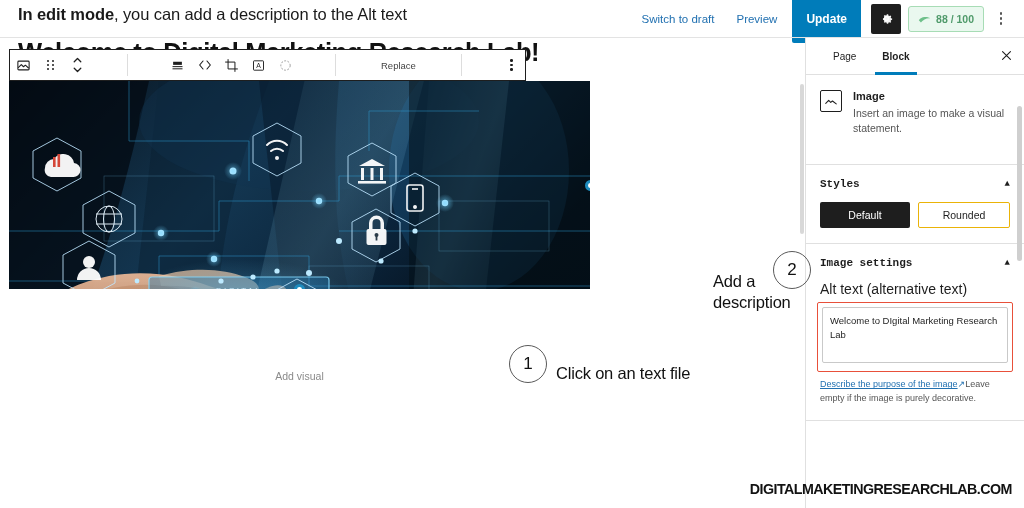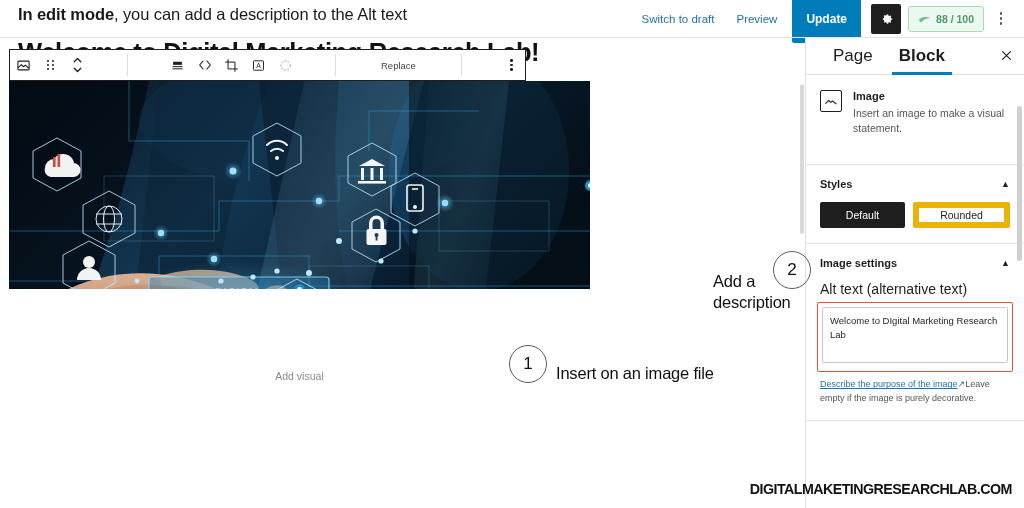"Page" .sb-tab { font-size: 17px -> 10px }
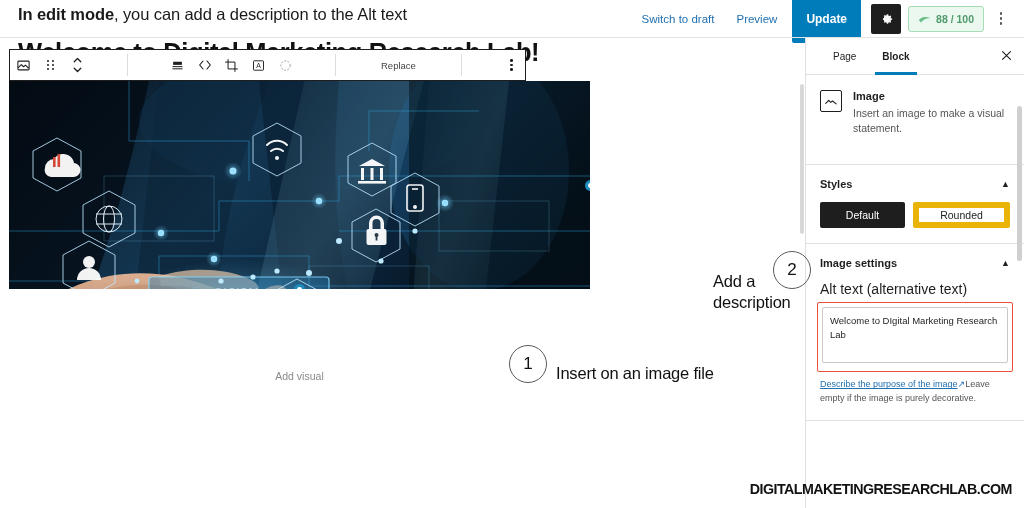"Styles" .sb-section-head { font-family: none -> Liberation Mono, monospace }
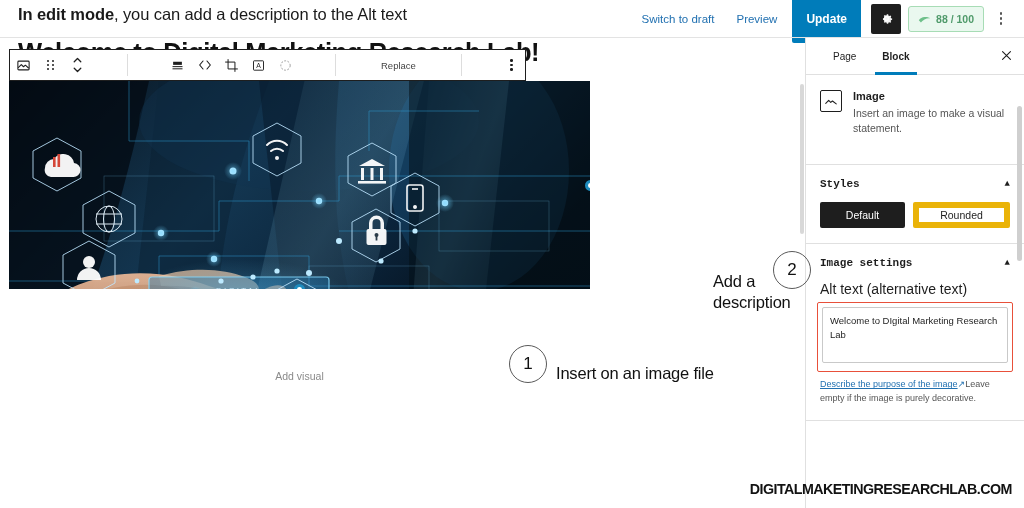"Rounded" .style-btn.unsel { border: 6px solid #eab308 -> 1px solid #eab308 }
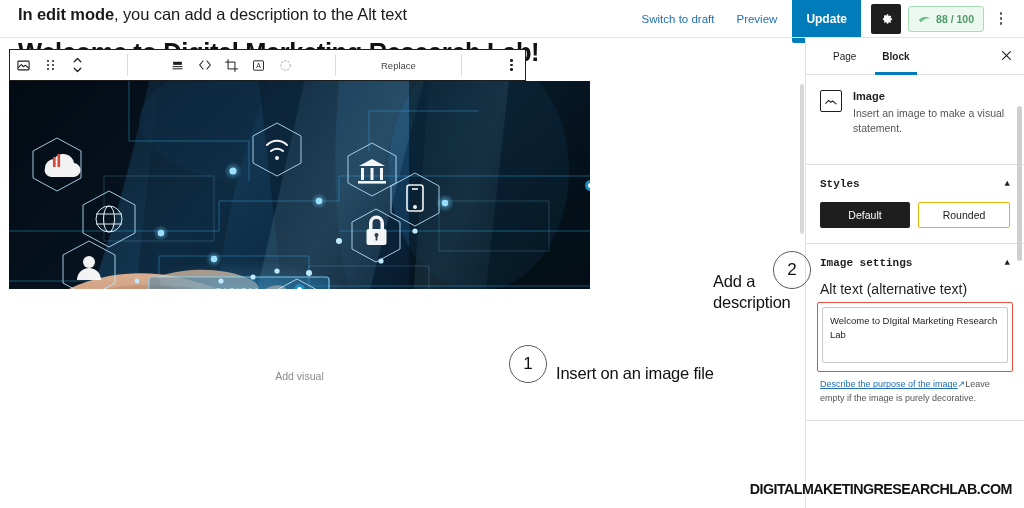"Insert on an image file" div.callout-text { text: Insert on an image -> Click on an text }
